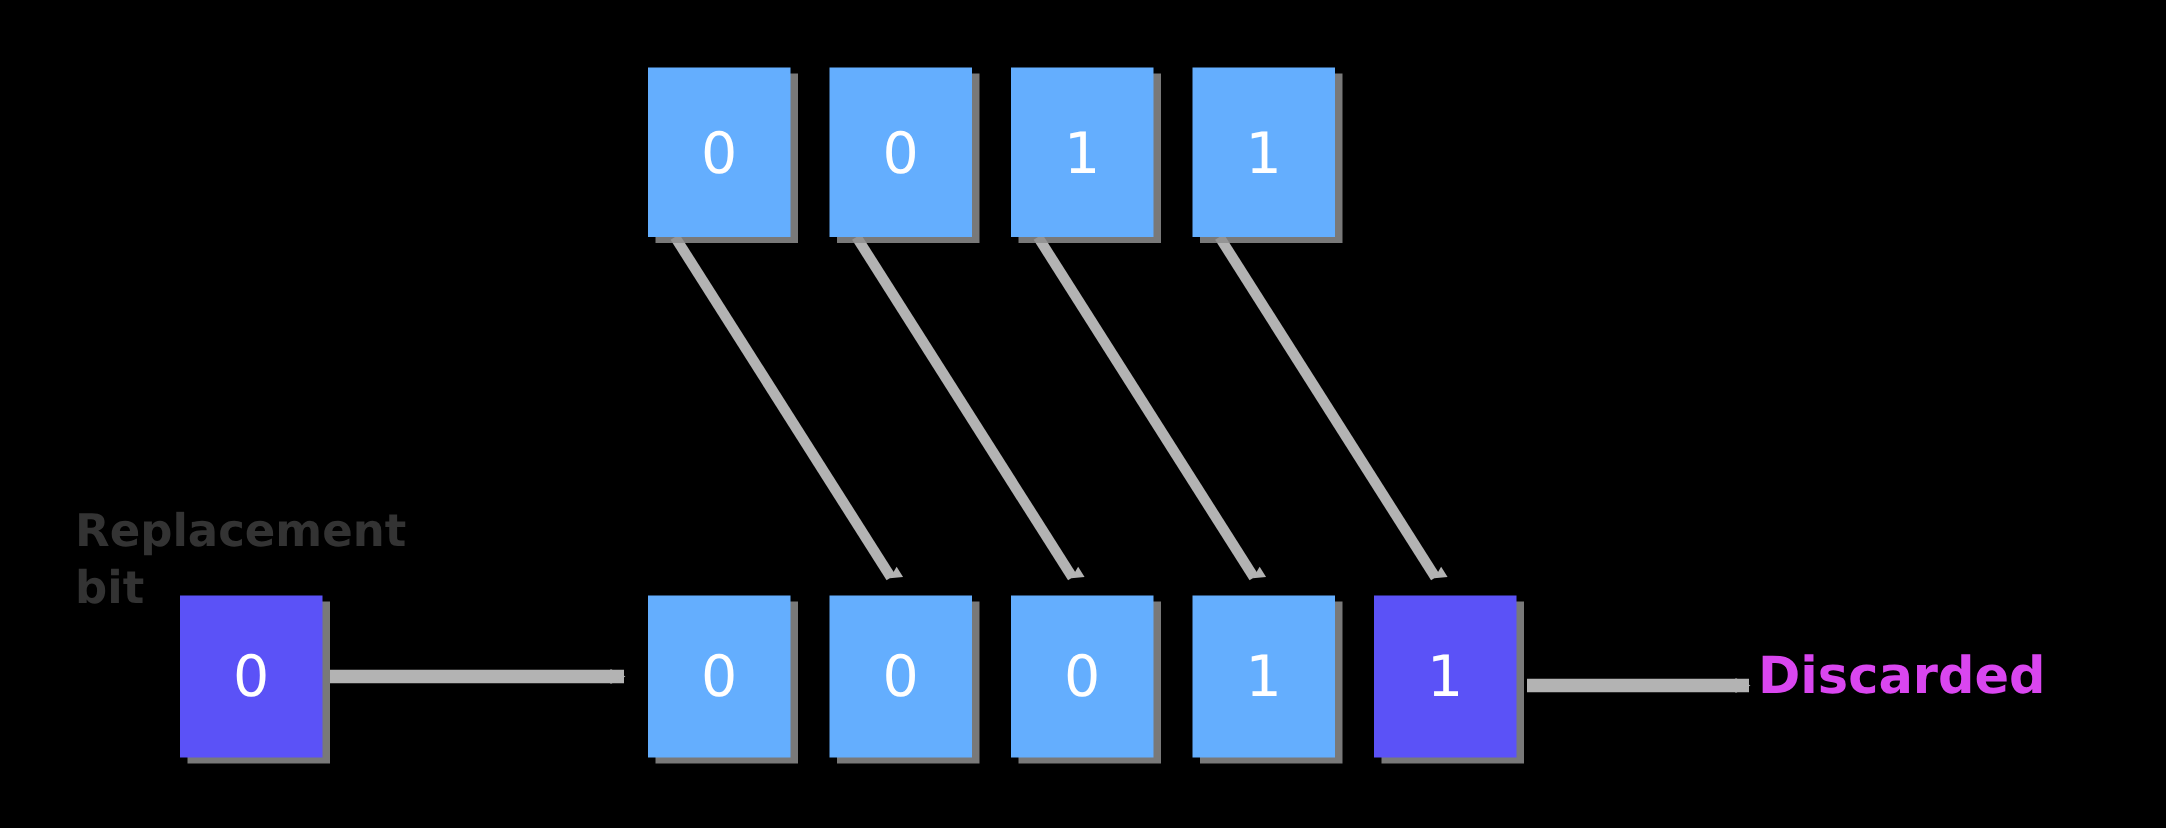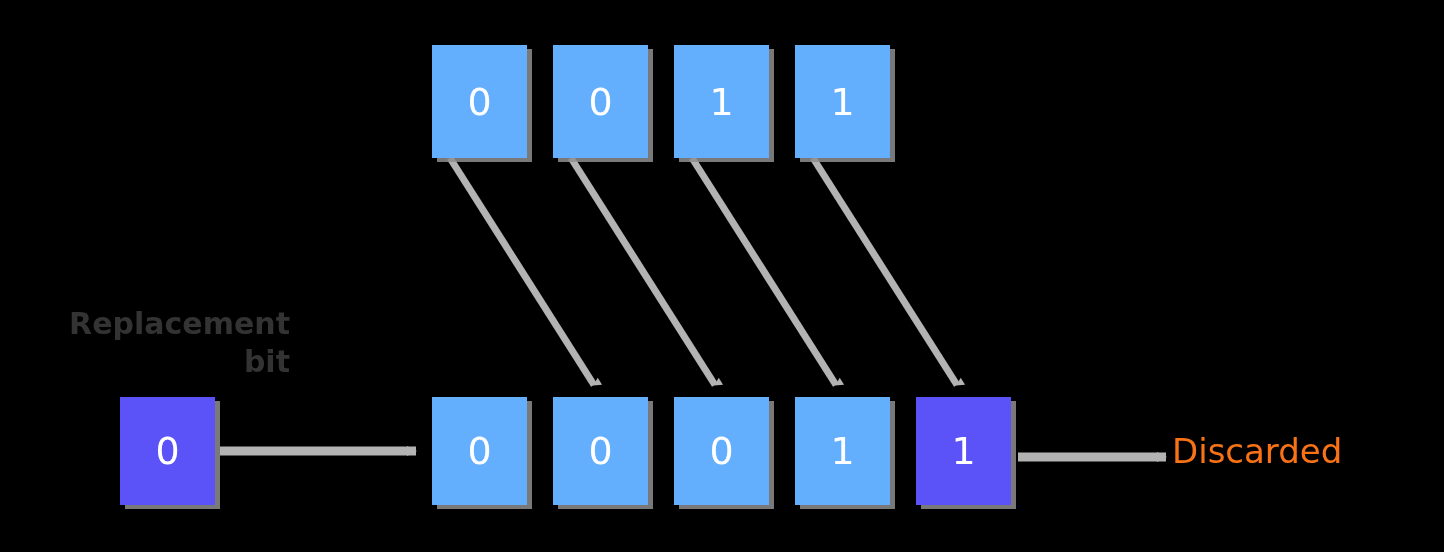"Replacement" .label { margin-top: none -> 31px; text-align: right -> left }
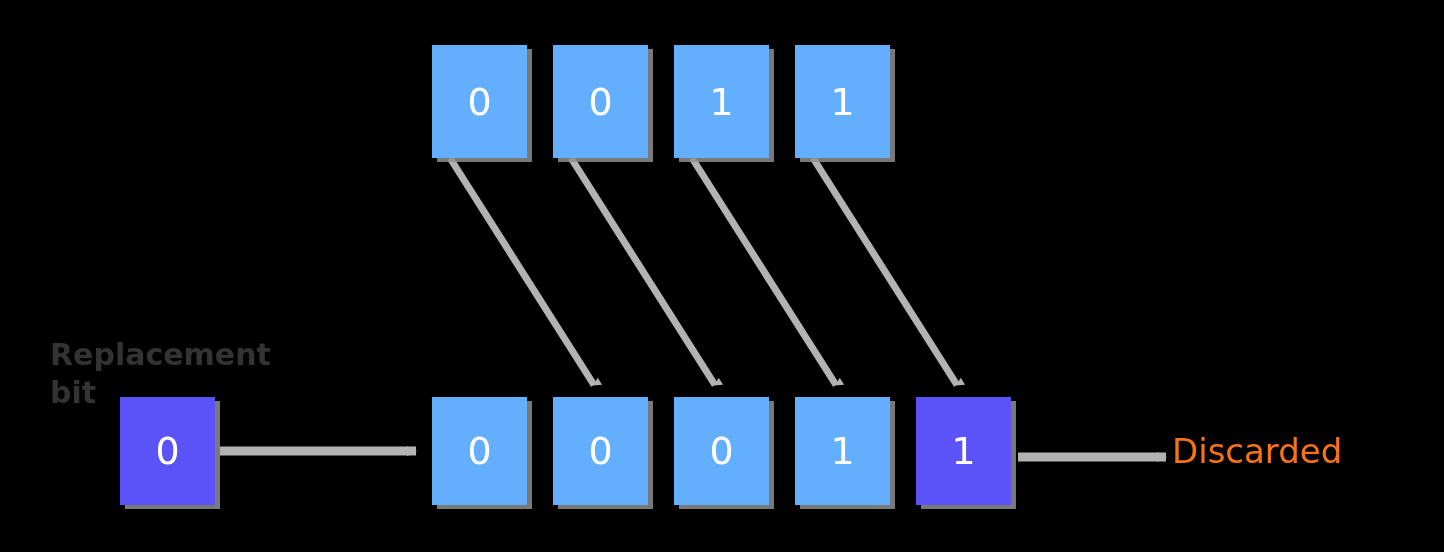"Discarded" .label-right { color: #f97316 -> #d946ef; font-weight: 400 -> 700 }
